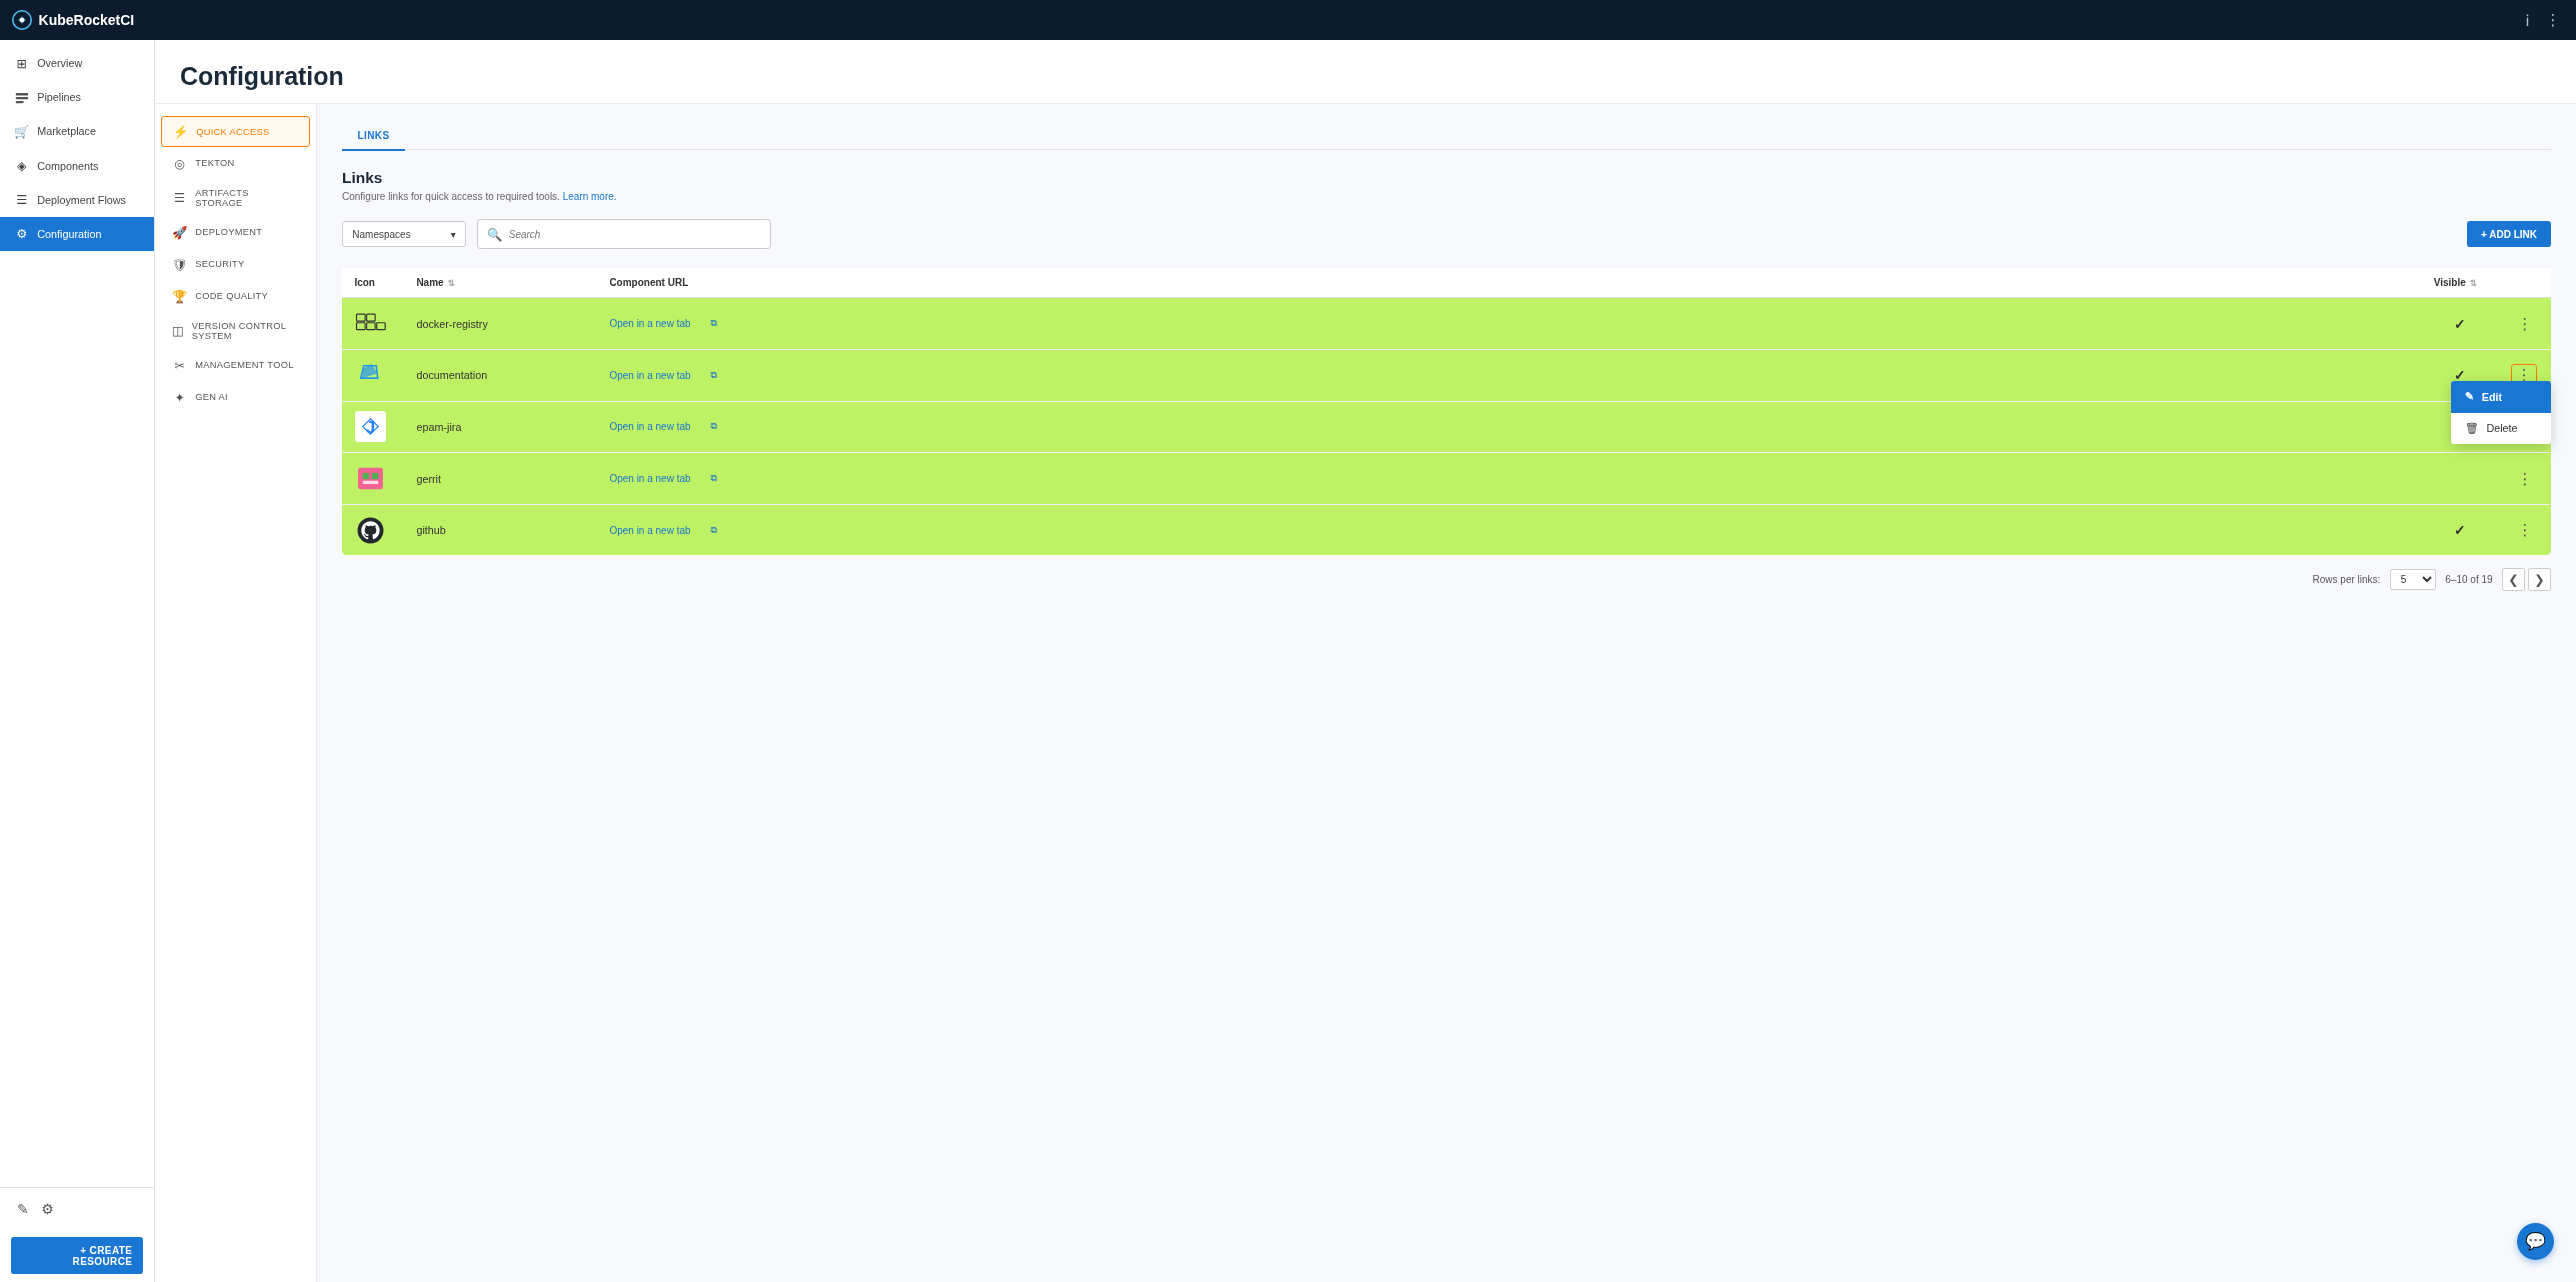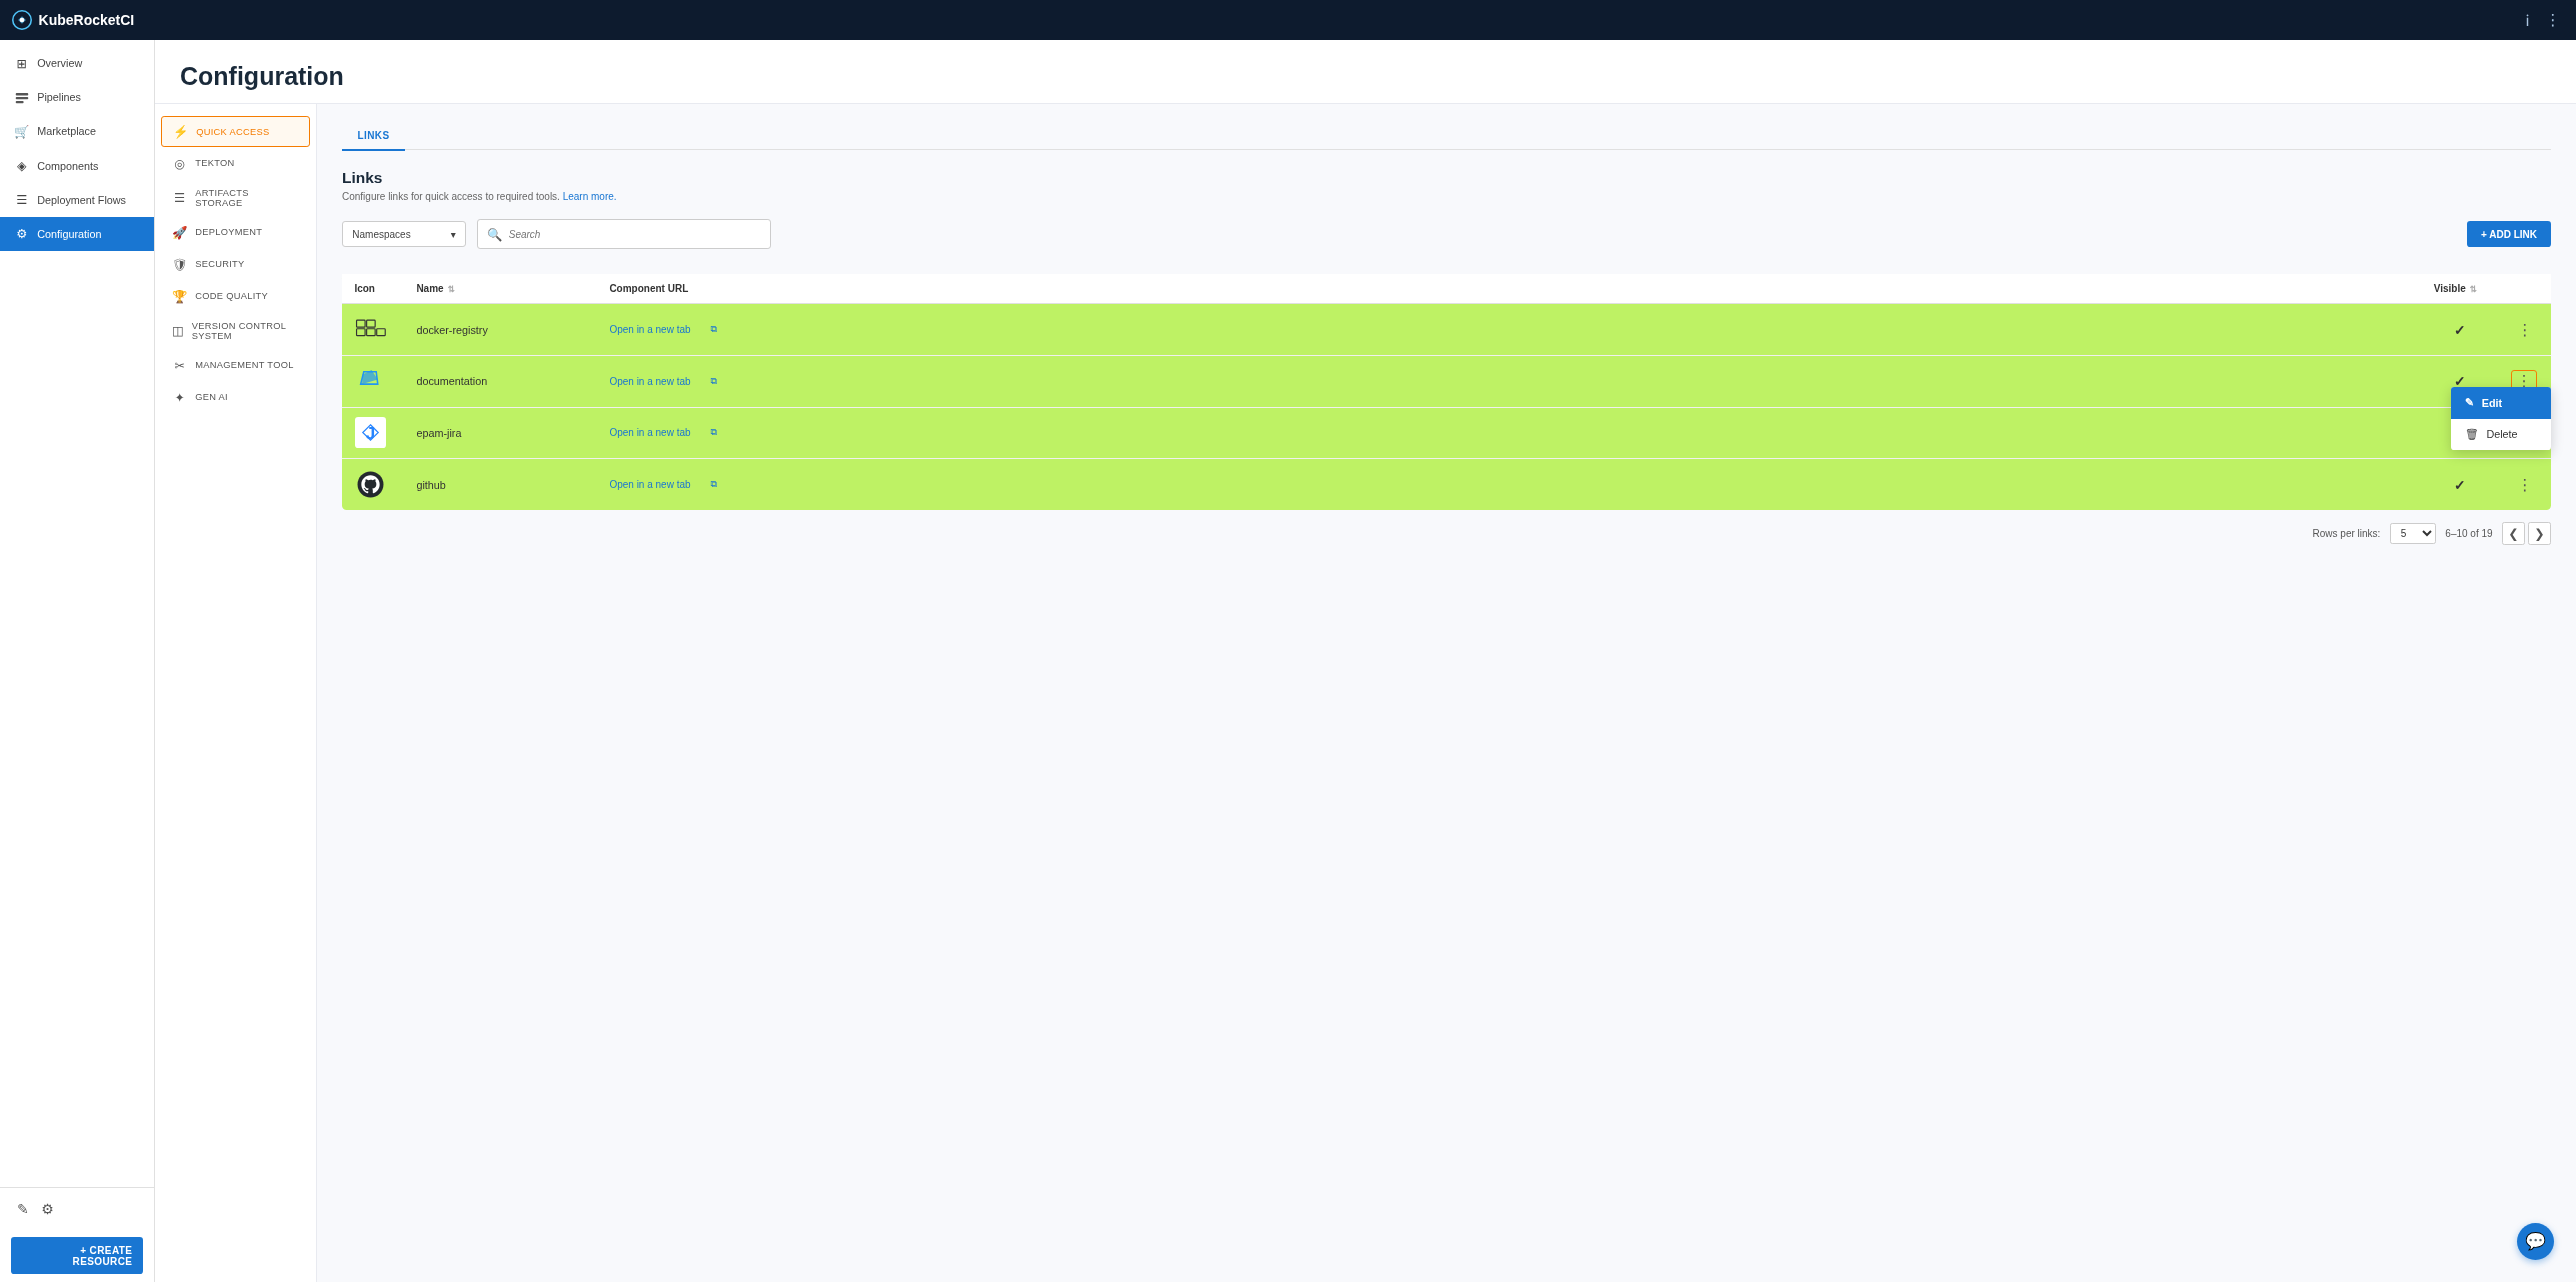"Namespaces" .toolbar { margin-bottom: 25px -> 19px }
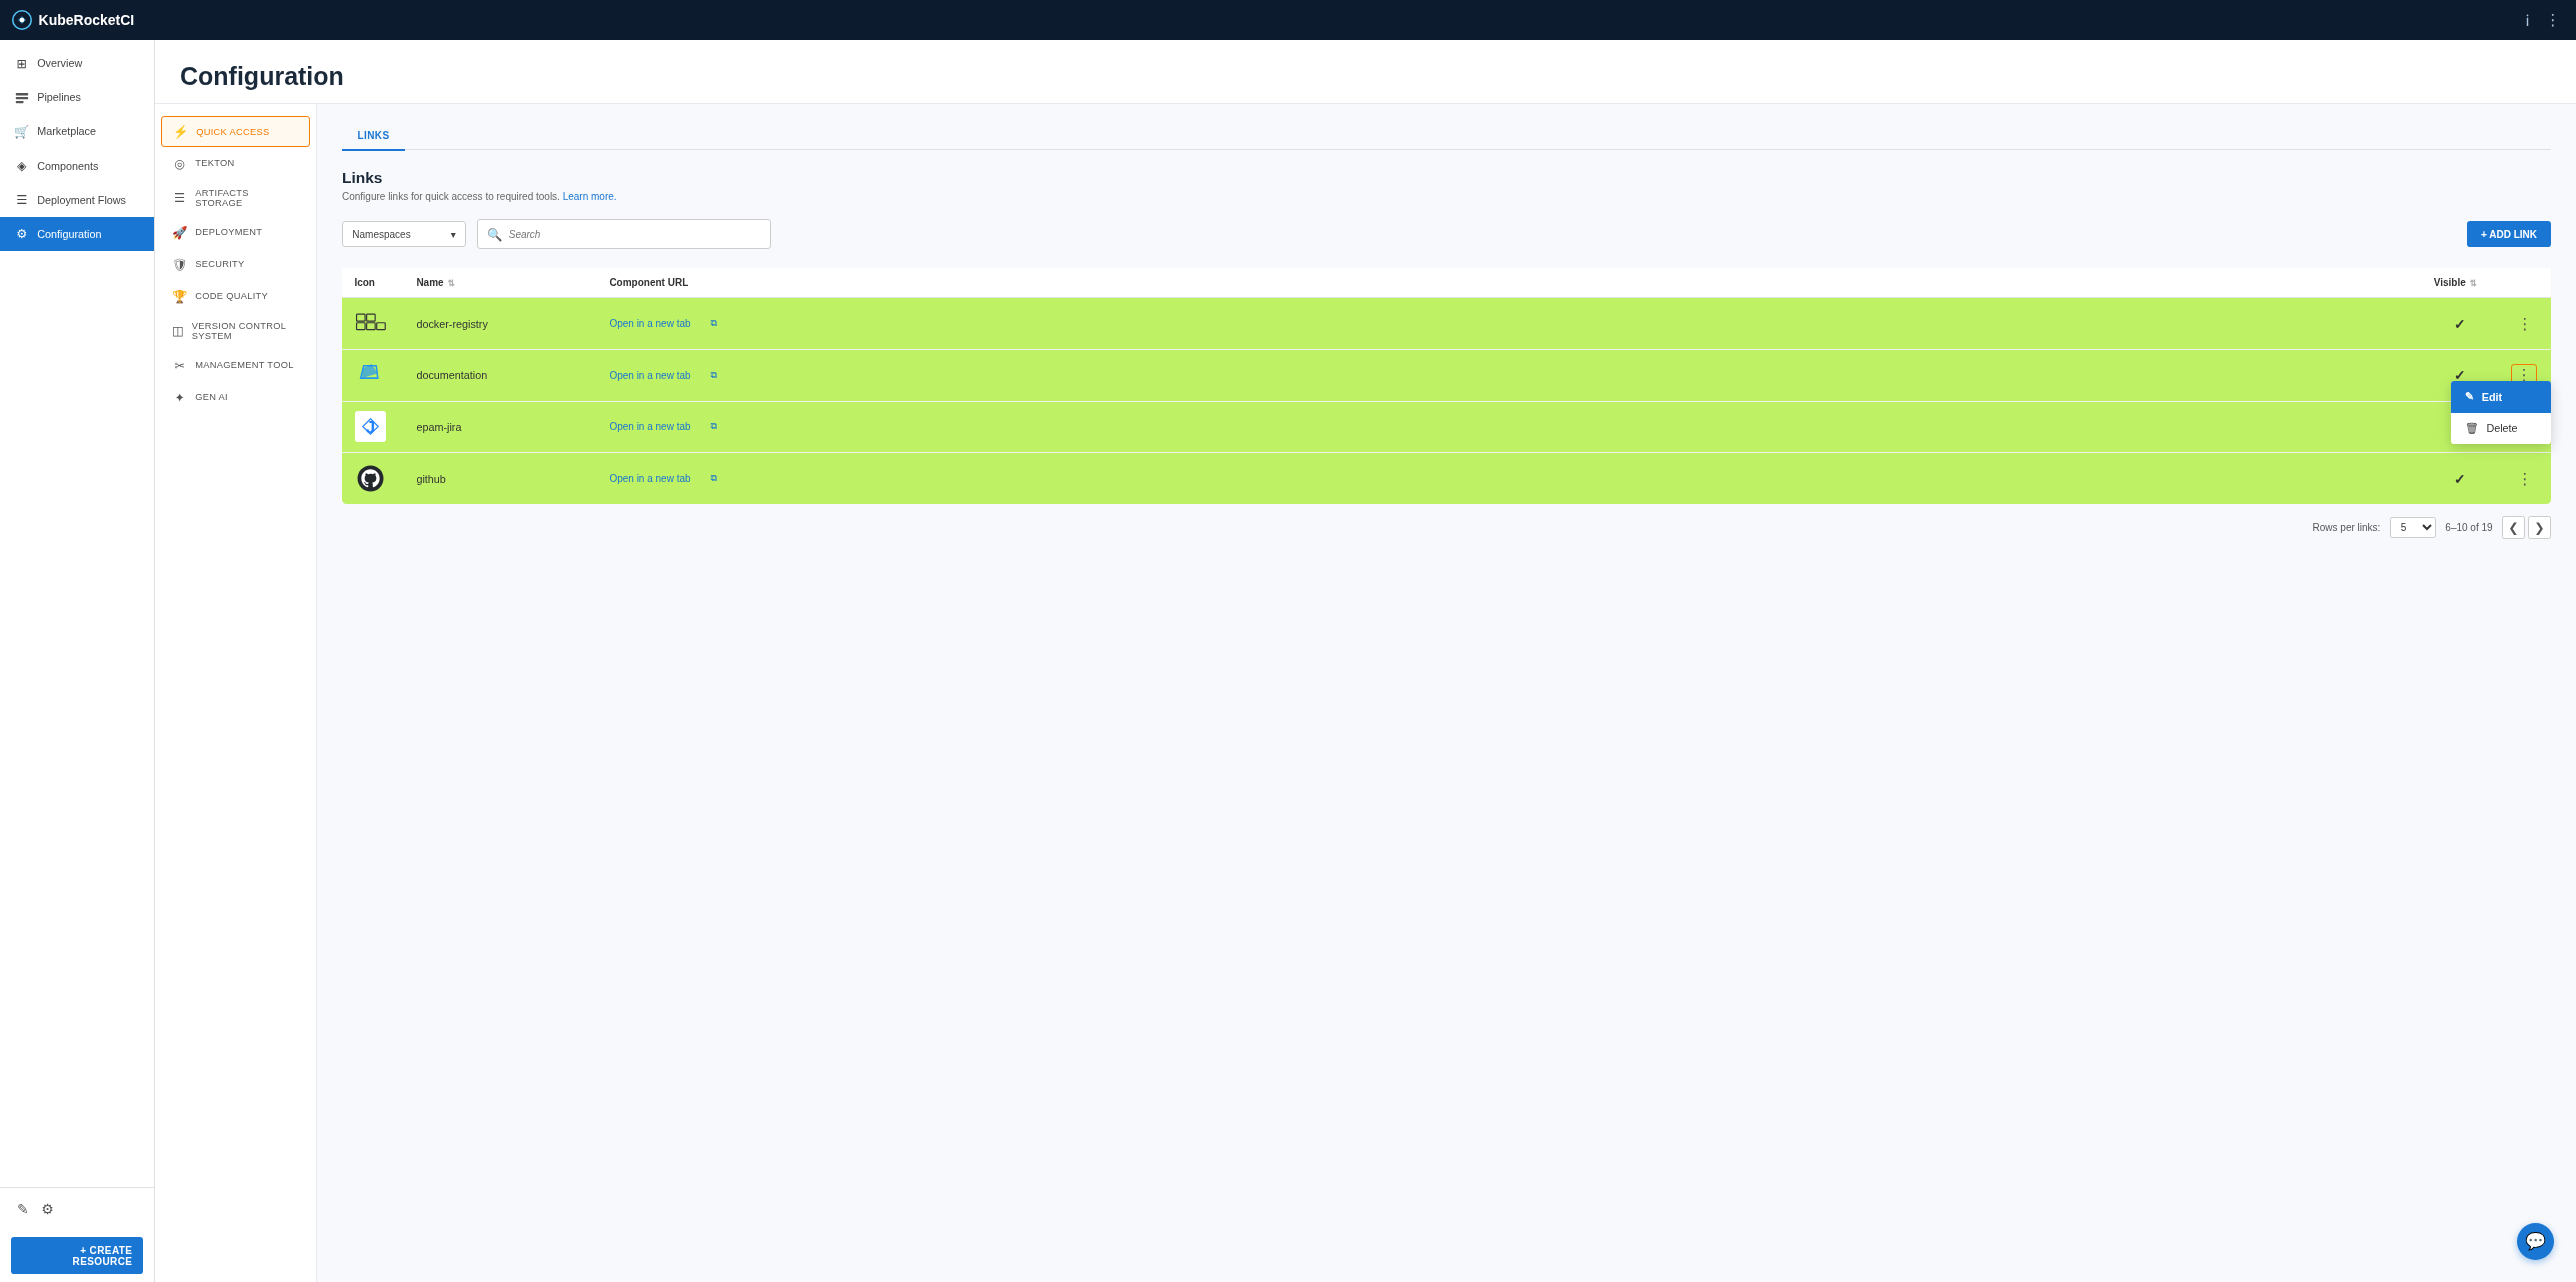"gerrit" tr.table-row-relative { html: none -> <tr> <td> <div> <svg> <rect></rect> <rect></rect> <rect></rect> <rect></rect> </svg> </div> </td> <td> <span>gerrit</span> </td> <td> <a> <span>Open in a new tab</span> <span>⧉</span> </a> </td> <td> <span></span> </td> <td> <button>⋮</button> </td> </tr> }
